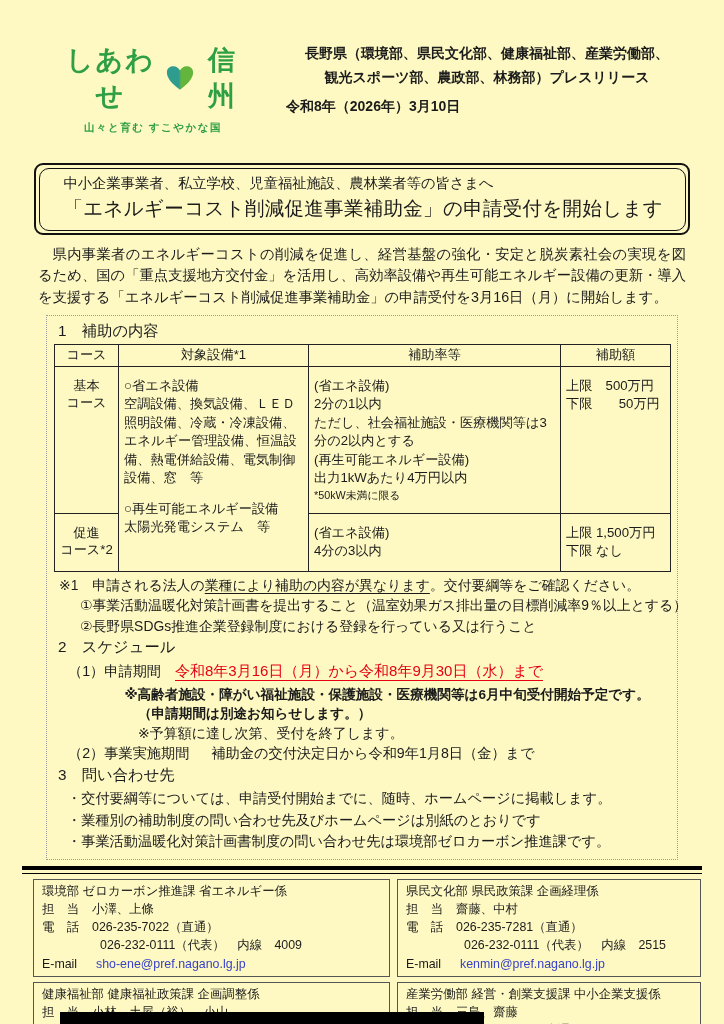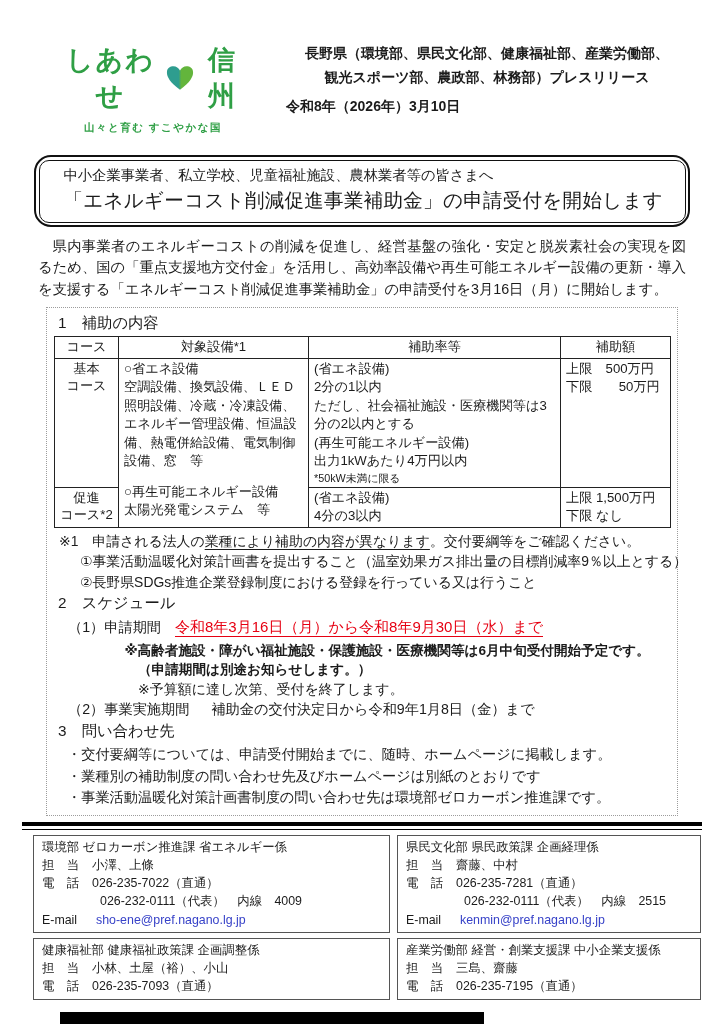"しあわせ" .page { background: #ffffff -> #fef9c3 }
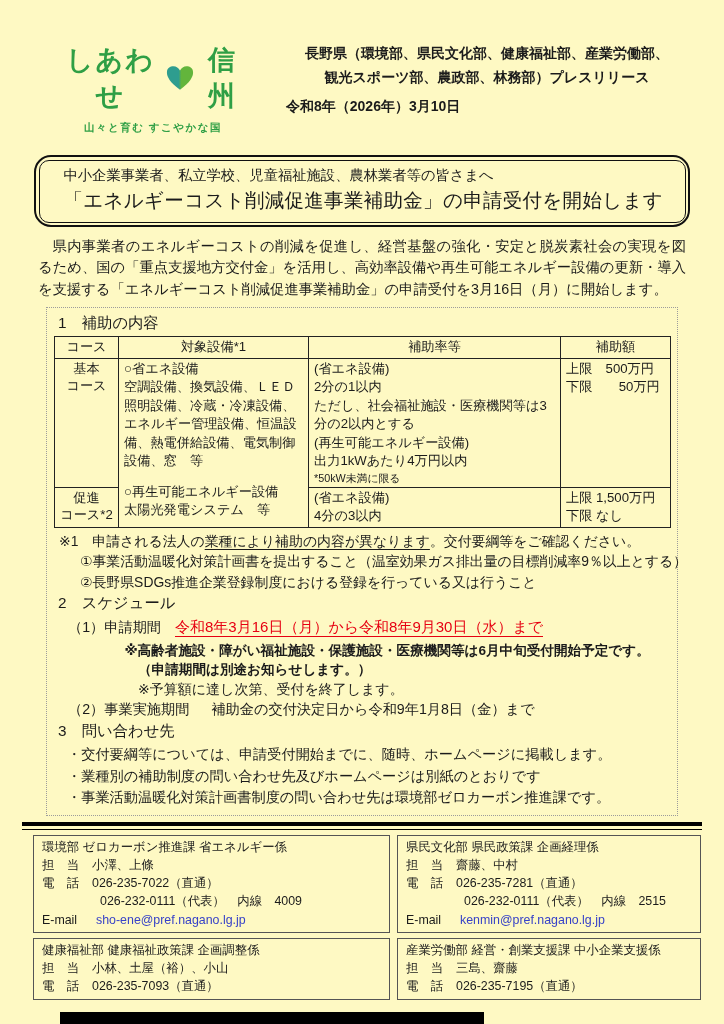"中小企業事業者、私立学校、児童福祉施設、農林業者等の皆さまへ" .title-box { border-radius: 17px -> 9px; margin: 20px 34px 0 -> 28px 34px 0 }
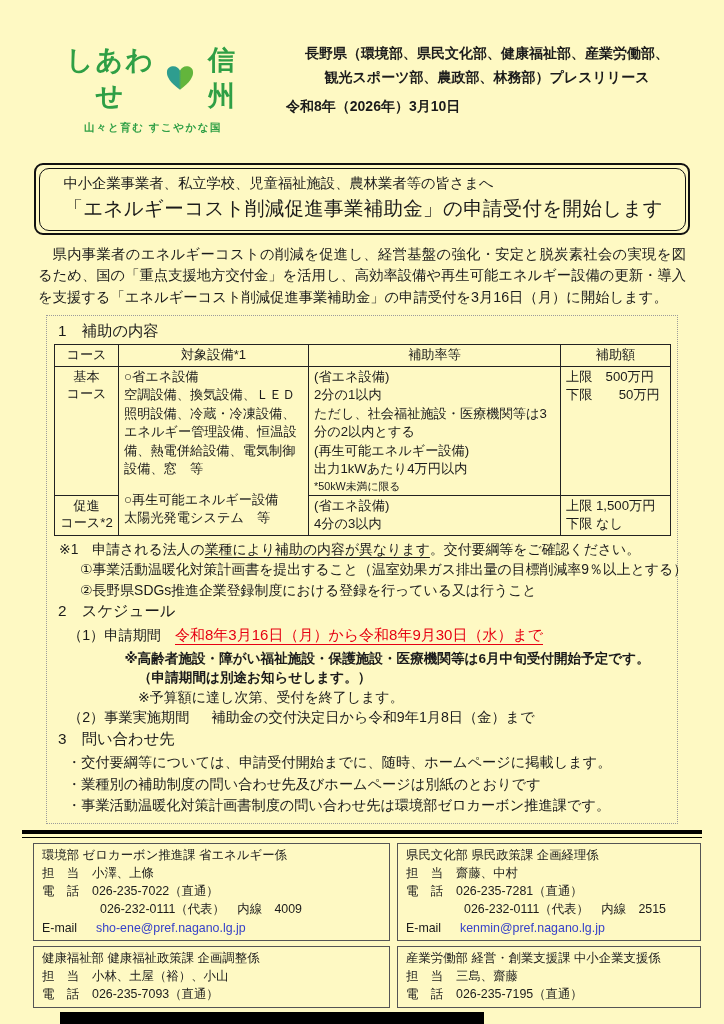"基本" .subsidy th,.subsidy td { padding: 1px 5px -> 10px 5px }
